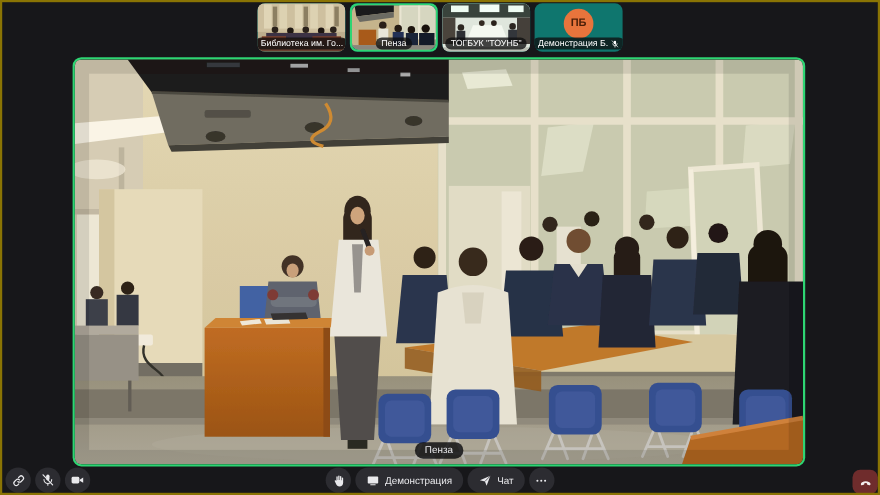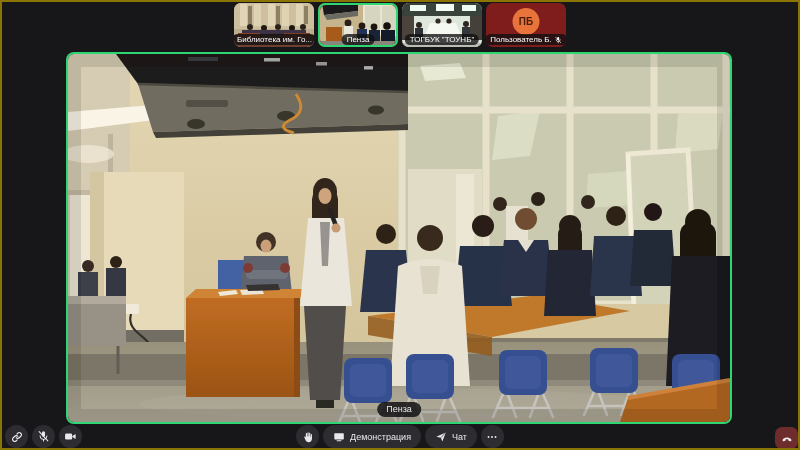"ПБ" .thumb { background: #7f1d1d -> #0f766e }
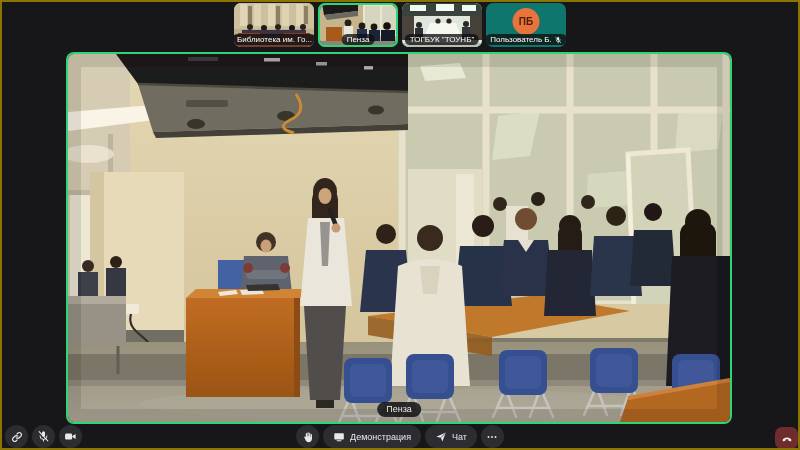"Пользователь Б." span { text: Пользователь -> Демонстрация }
